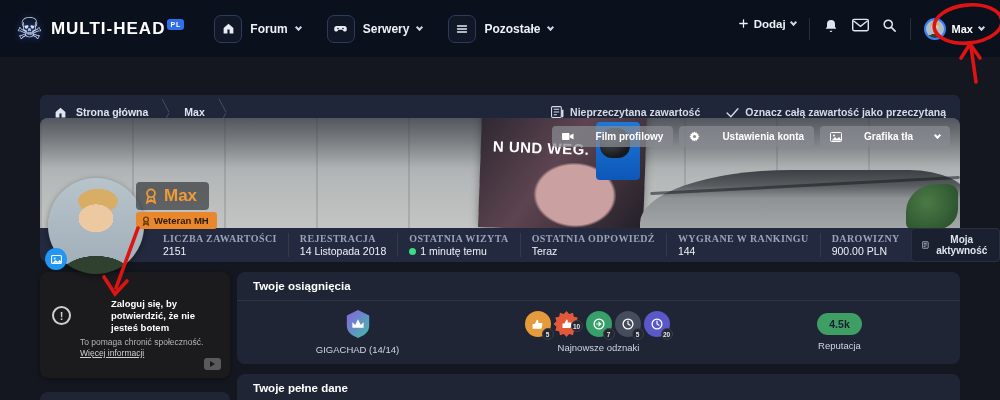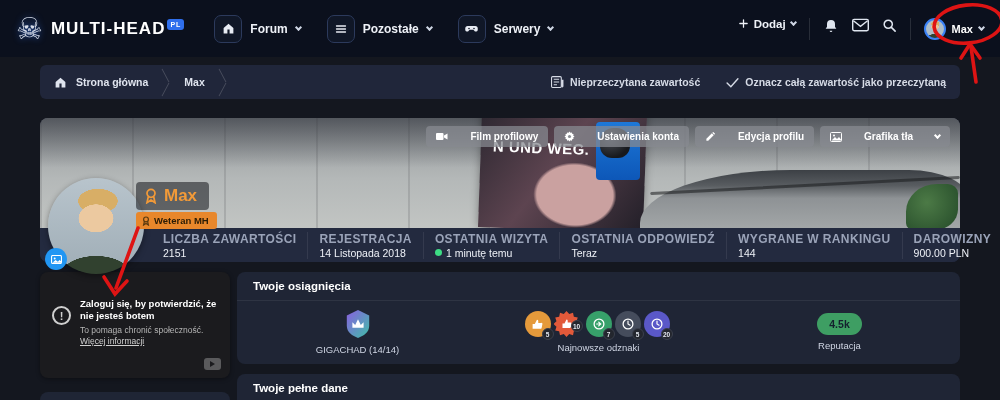"Pozostałe" div.nav-item { order: before "Serwery" -> after "Serwery" }
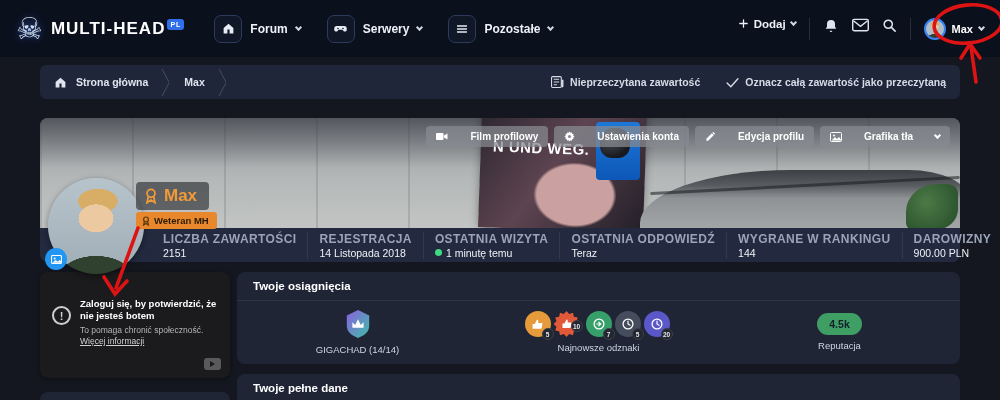"Strona główna" .crumb-row { top: 65px -> 95px }
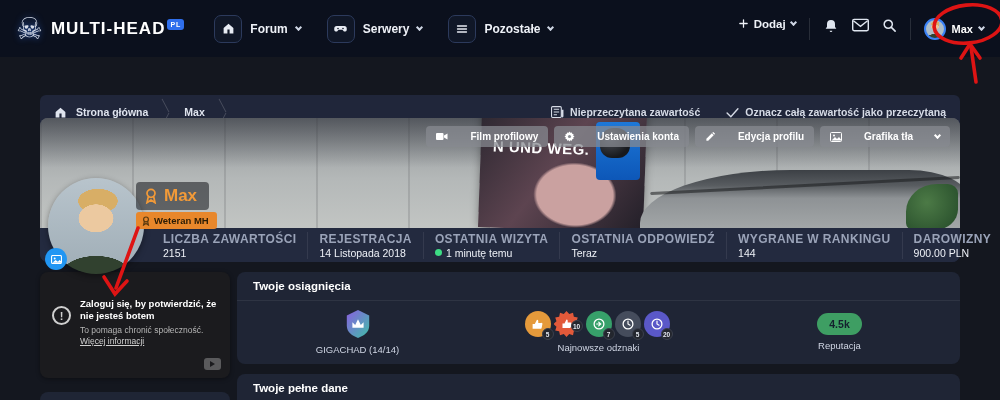"Edycja profilu" button.cover-btn { html: <button> <svg> <path></path> </svg> <span>Edycja profilu</span> </button> -> none }
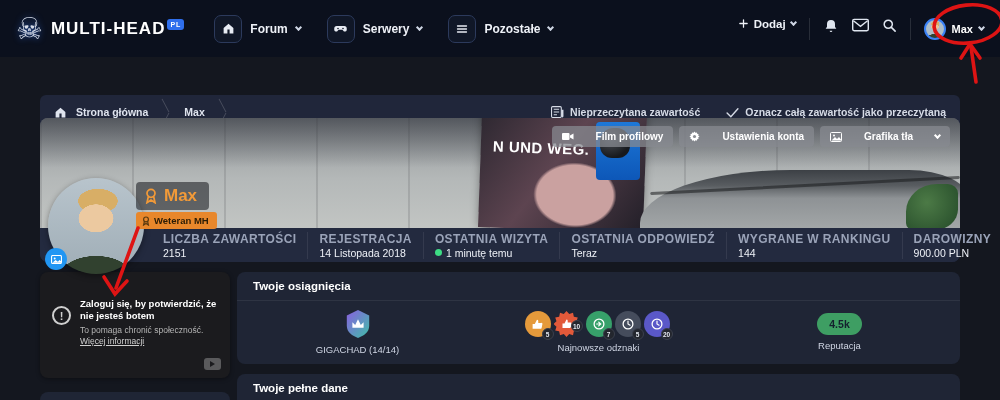"LICZBA ZAWARTOŚCI" .stat-label { font-family: none -> Liberation Serif, serif; font-size: 12px -> 10px }
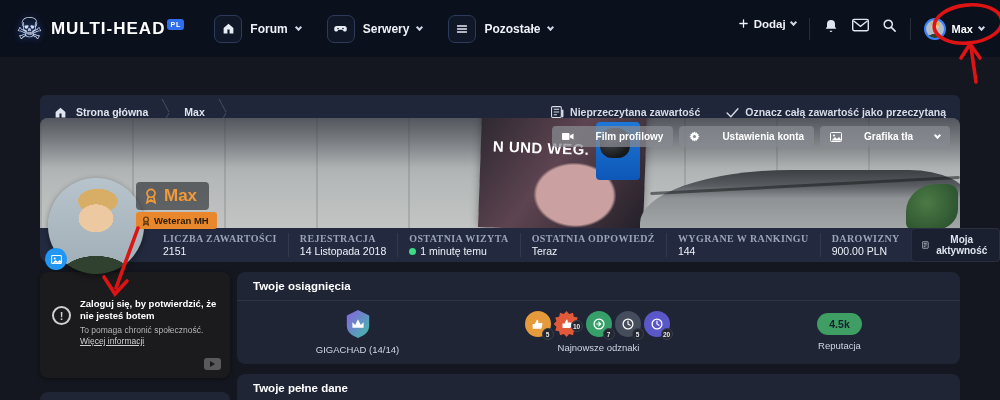"Zaloguj się, by potwierdzić, że" .captcha-title { margin-left: none -> 31px }
